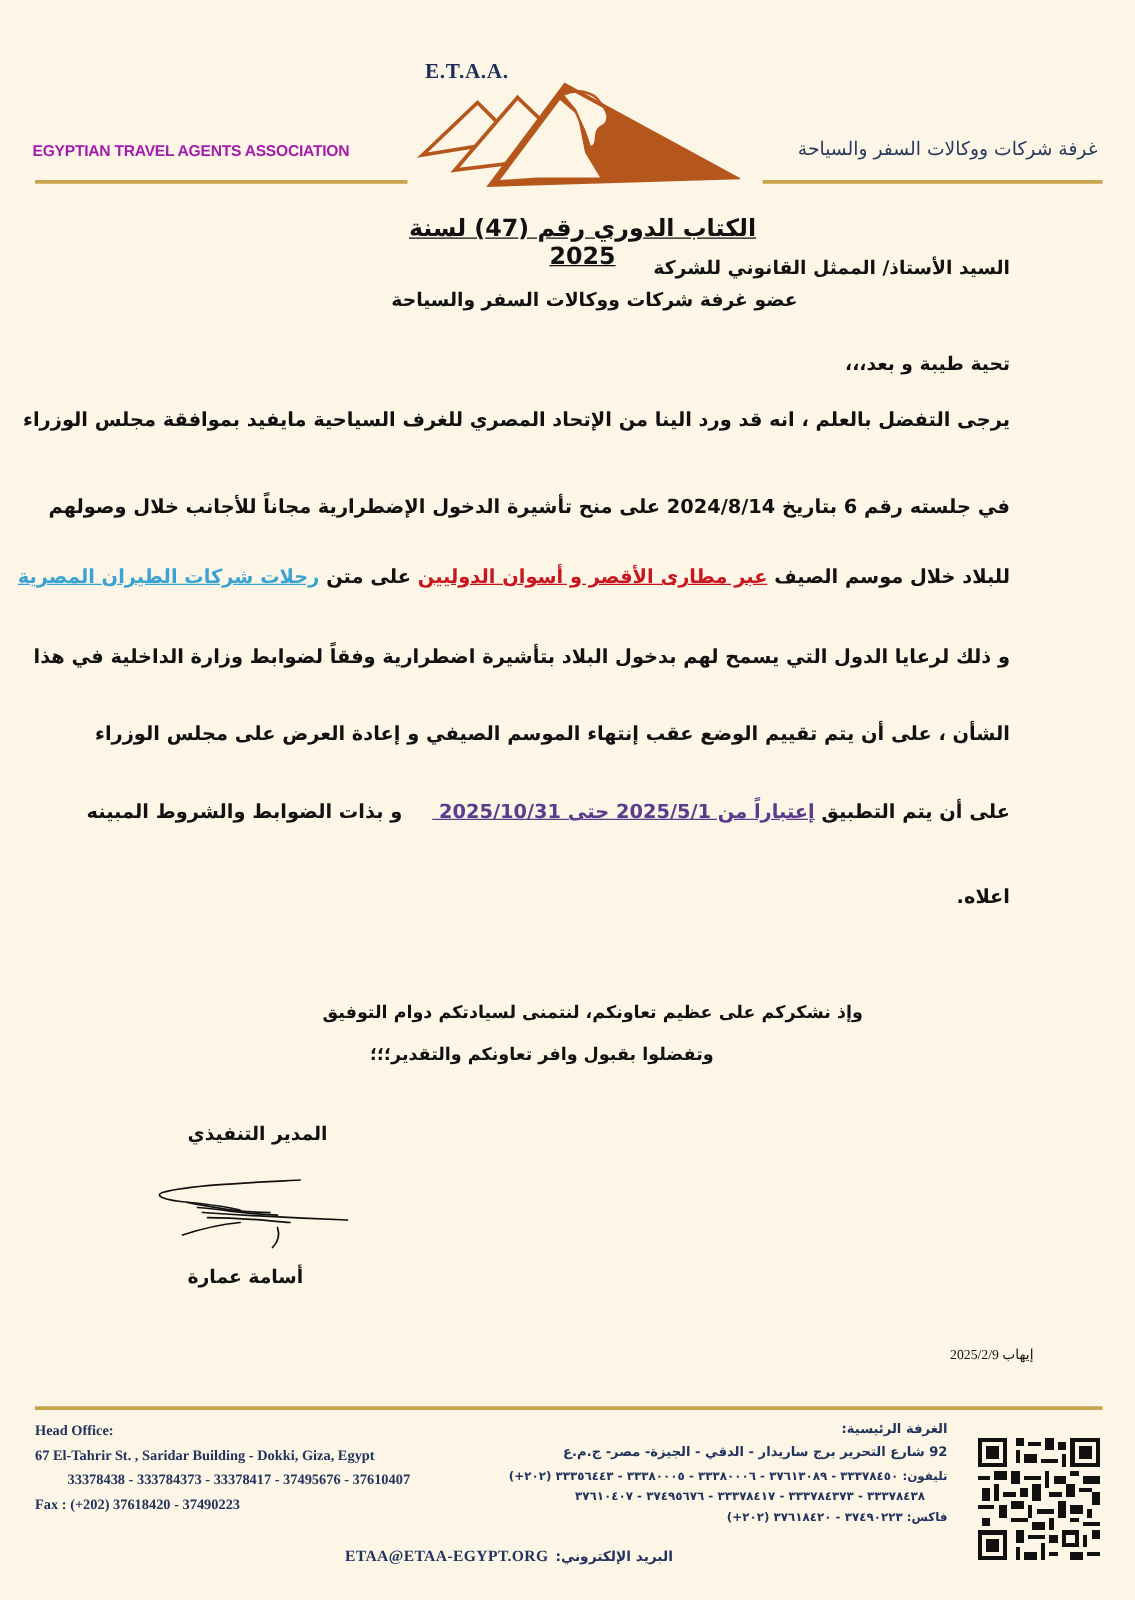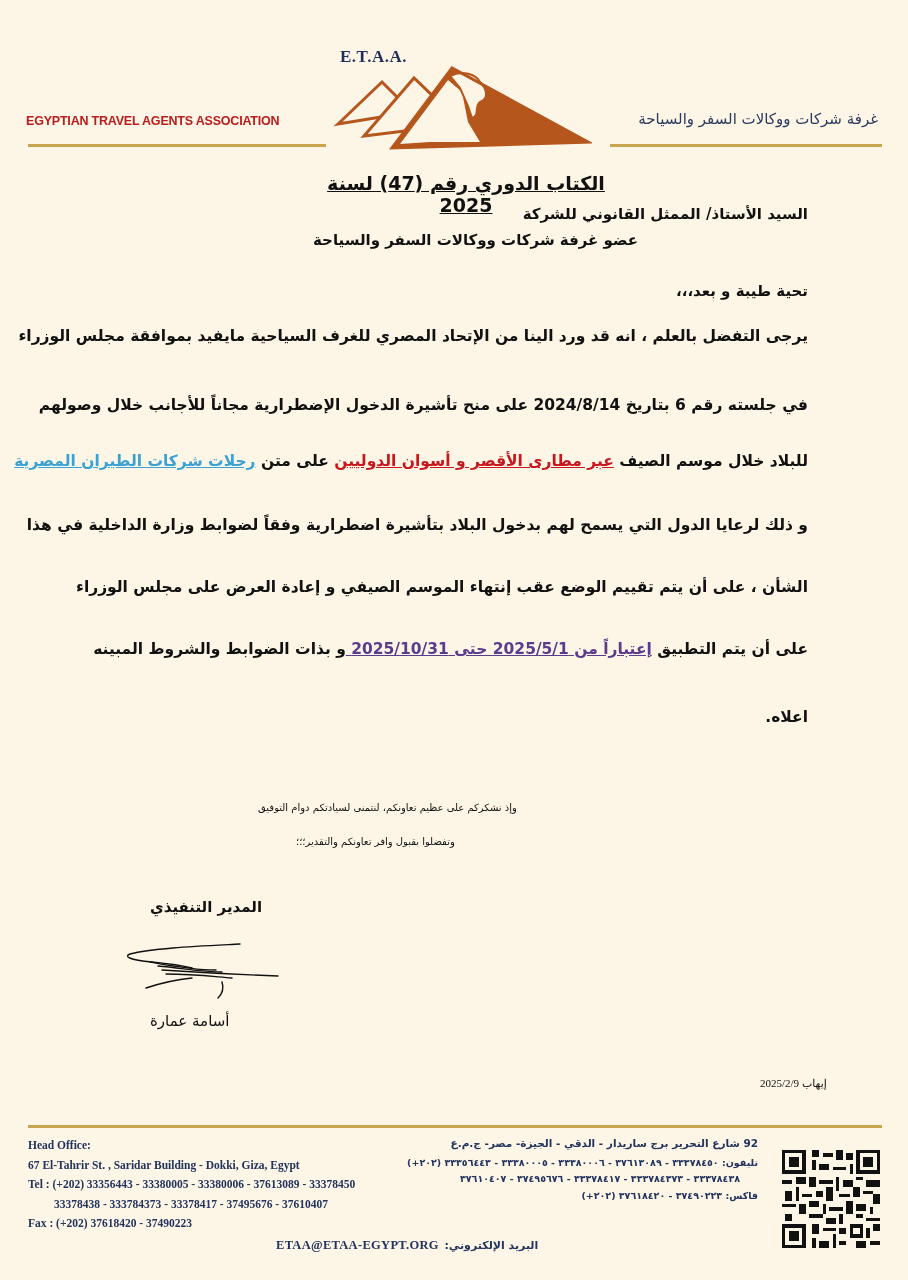"EGYPTIAN TRAVEL AGENTS ASSOCIATION" .en-org { color: #b91c1c -> #a21caf }
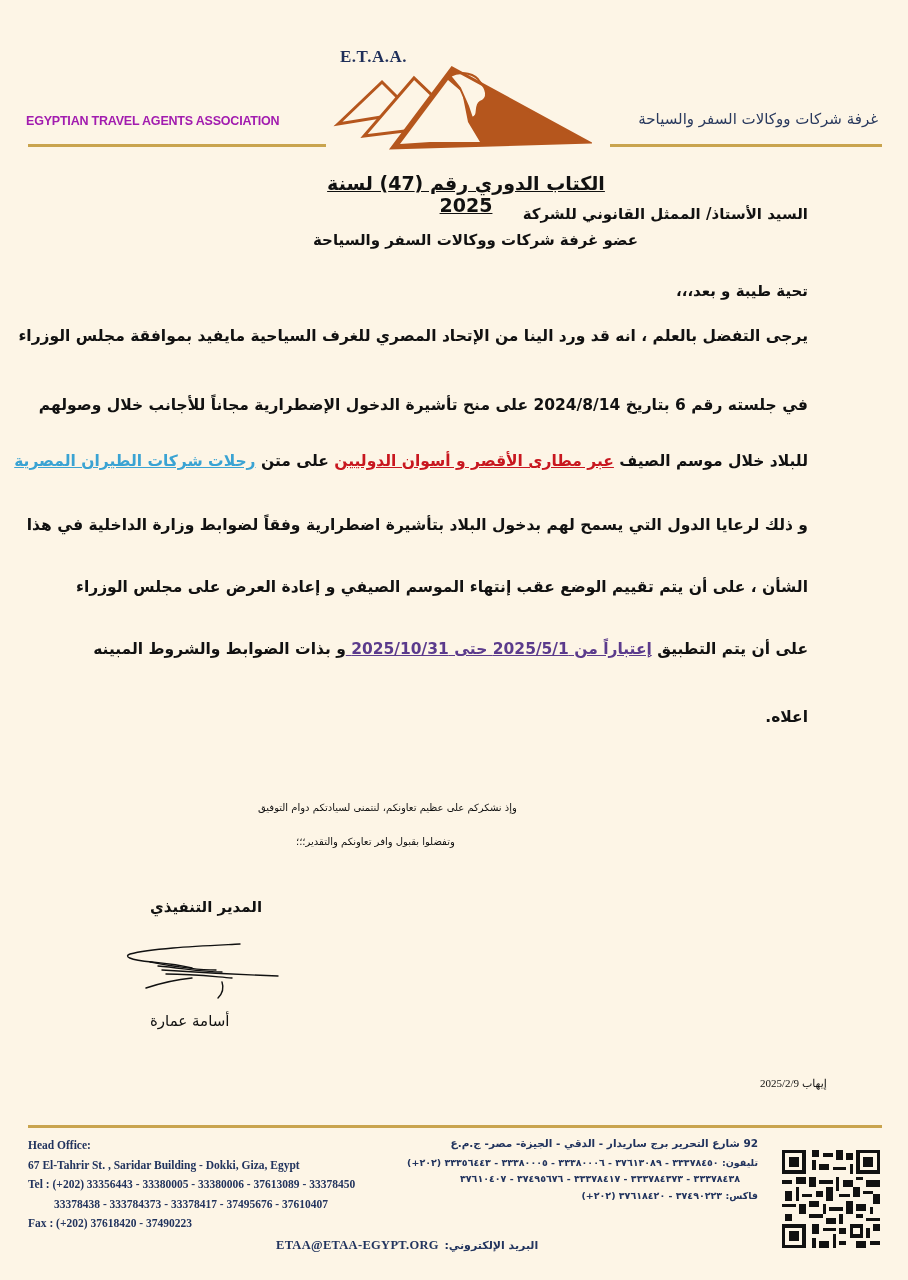"إعتباراً من 2025/5/1 حتى 2025/10/31" .purple { margin-left: none -> 24px }
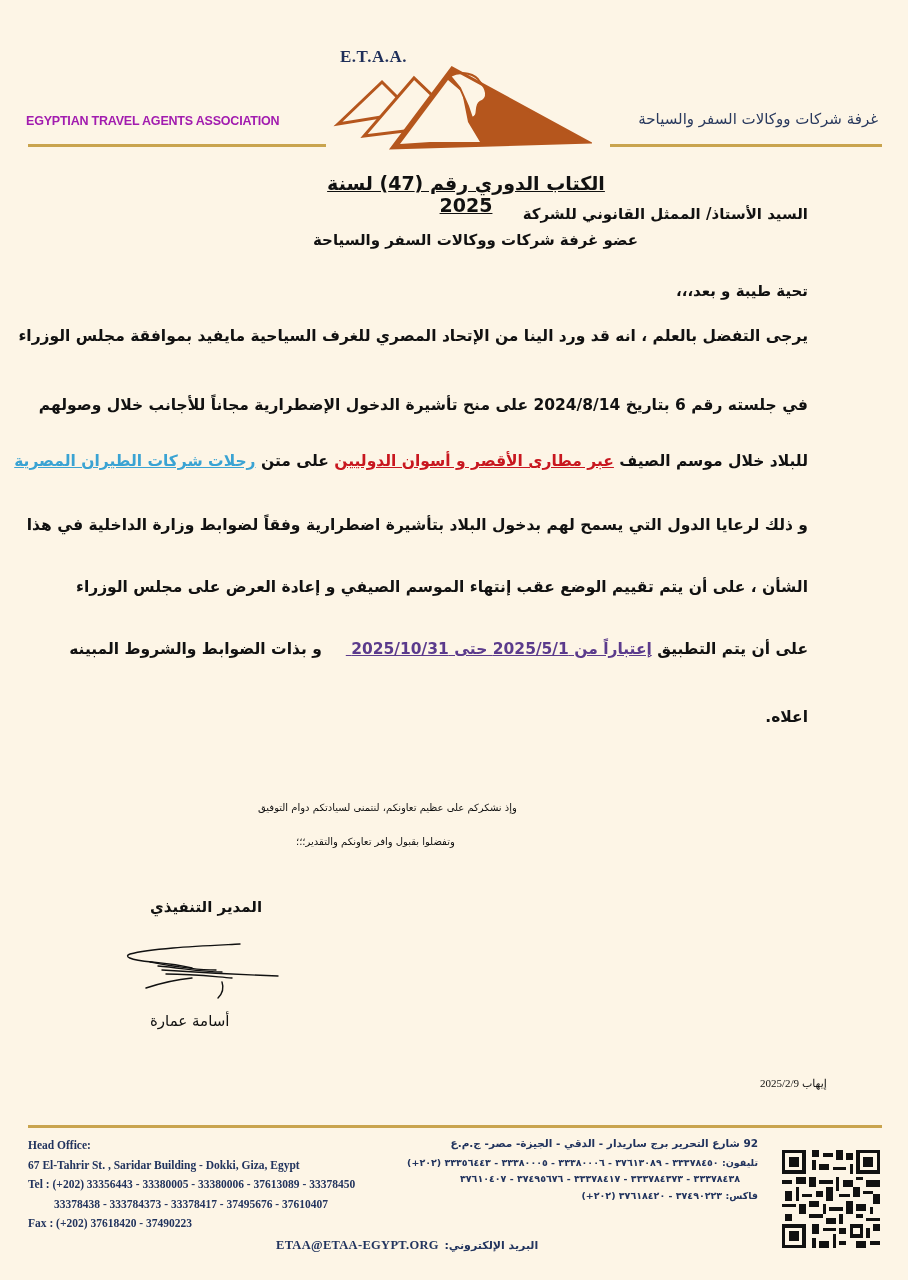"وإذ نشكركم على عظيم تعاونكم،" .closing { font-size: 10px -> 14px; font-weight: normal -> bold }
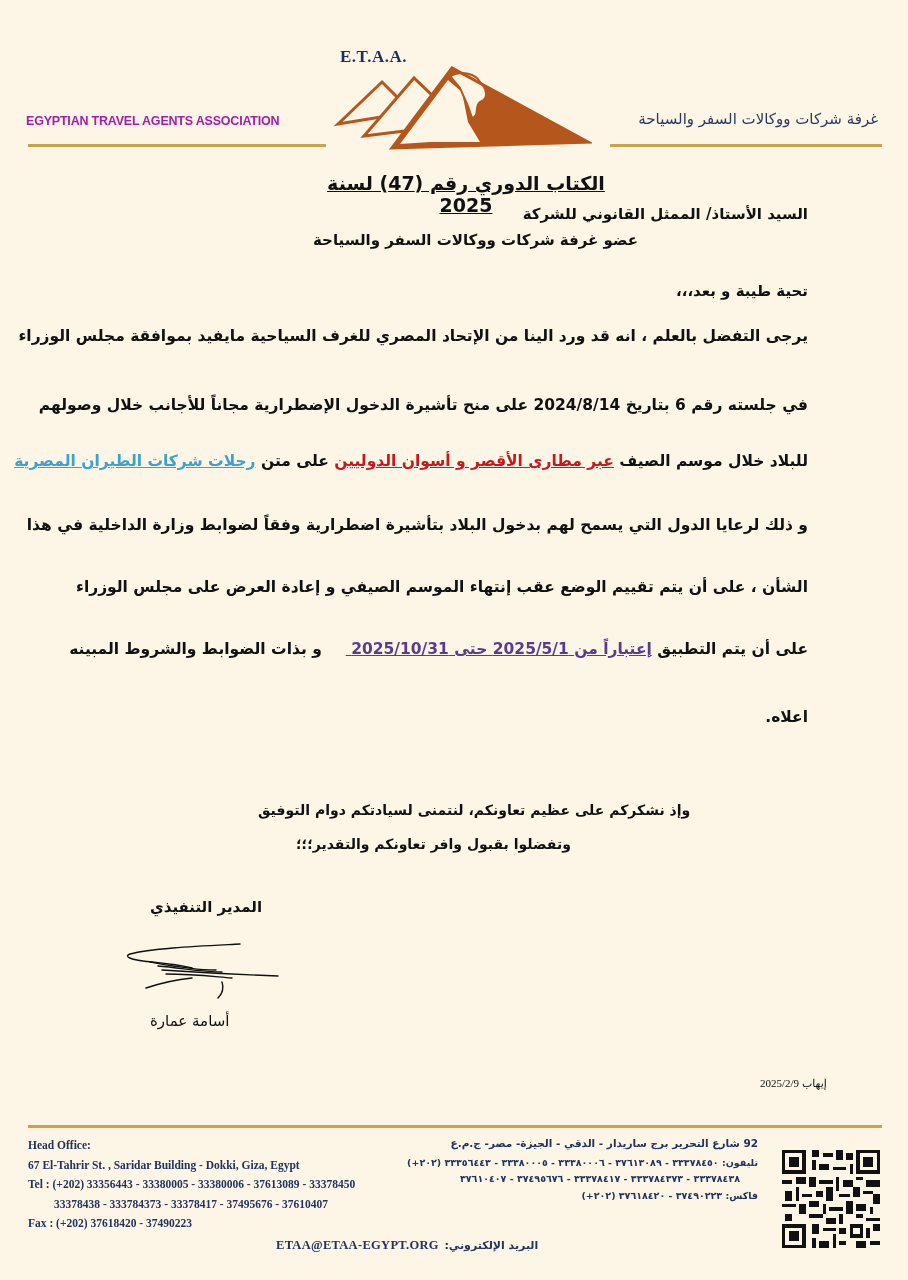"أسامة عمارة" .sig-name { font-weight: normal -> bold }
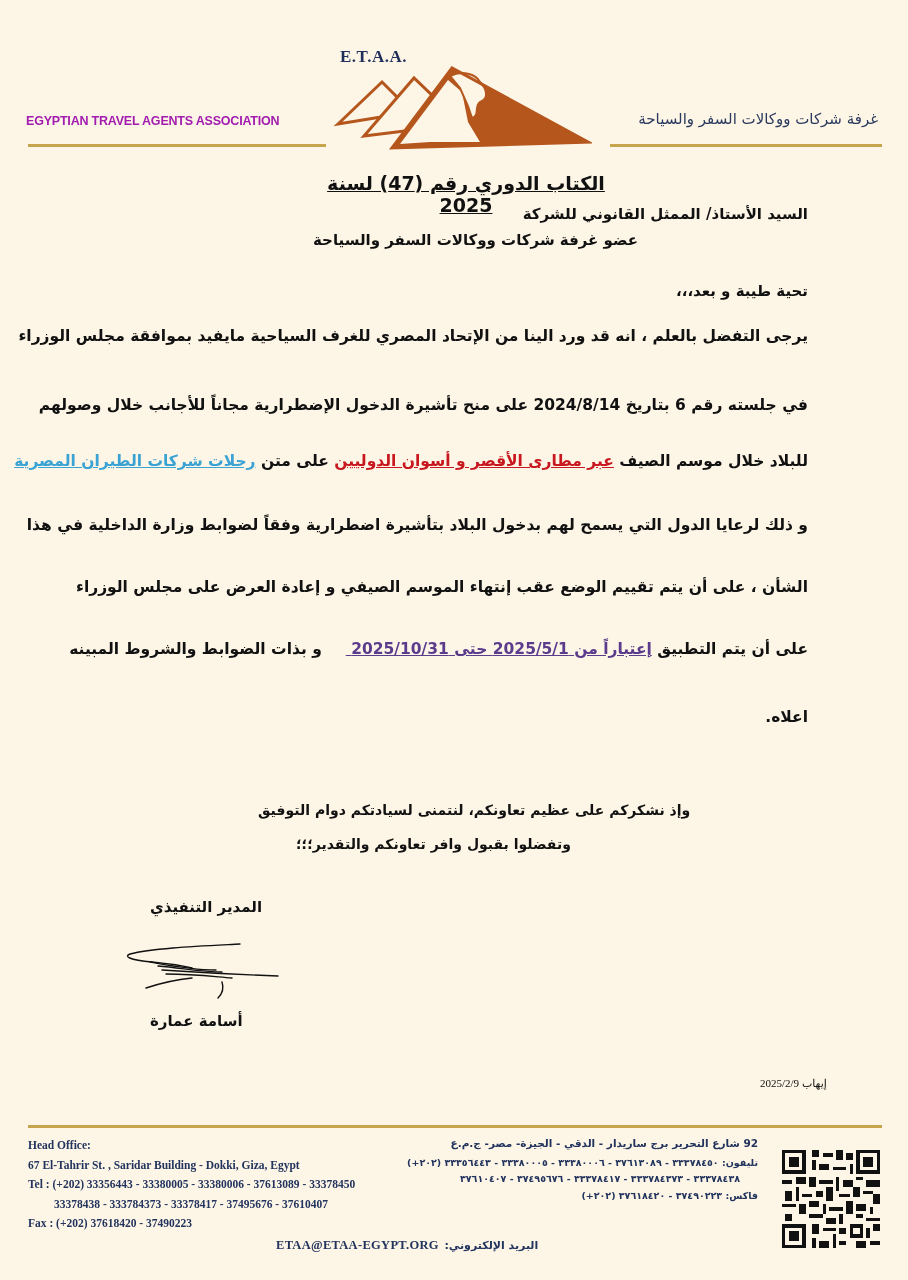"الغرفة الرئيسية:" div { html: none -> <div>الغرفة الرئيسية:</div> }
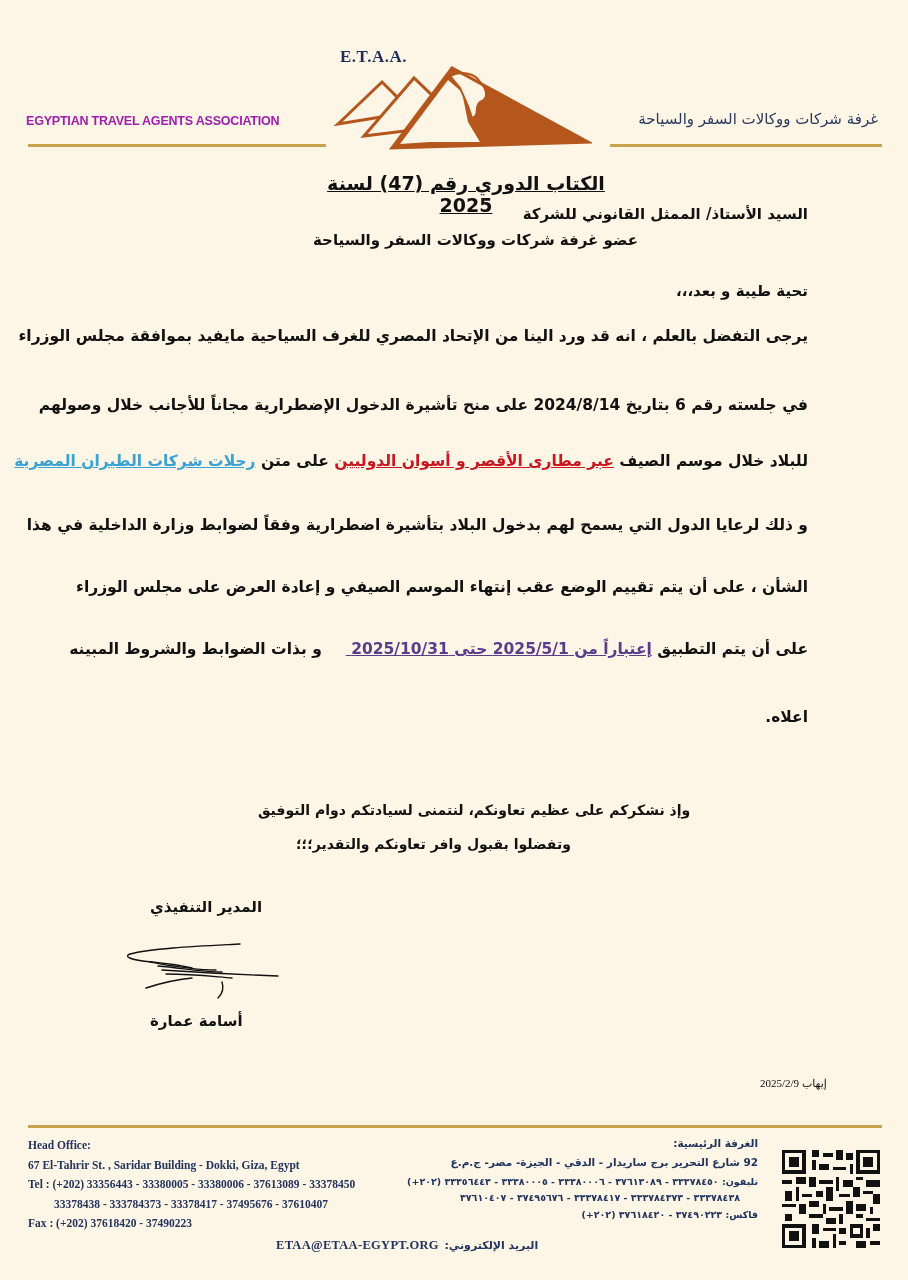"Tel : (+202) 33356443 -" div { html: <div>Tel : (+202) 33356443 - 33380005 - 33380006 - 37613089 - 33378450</div> -> none }
